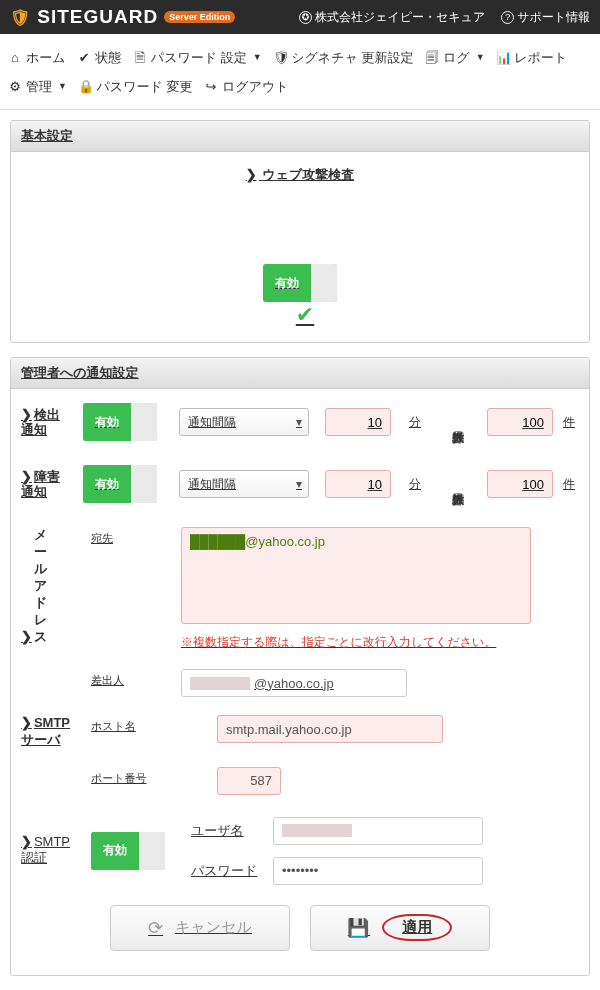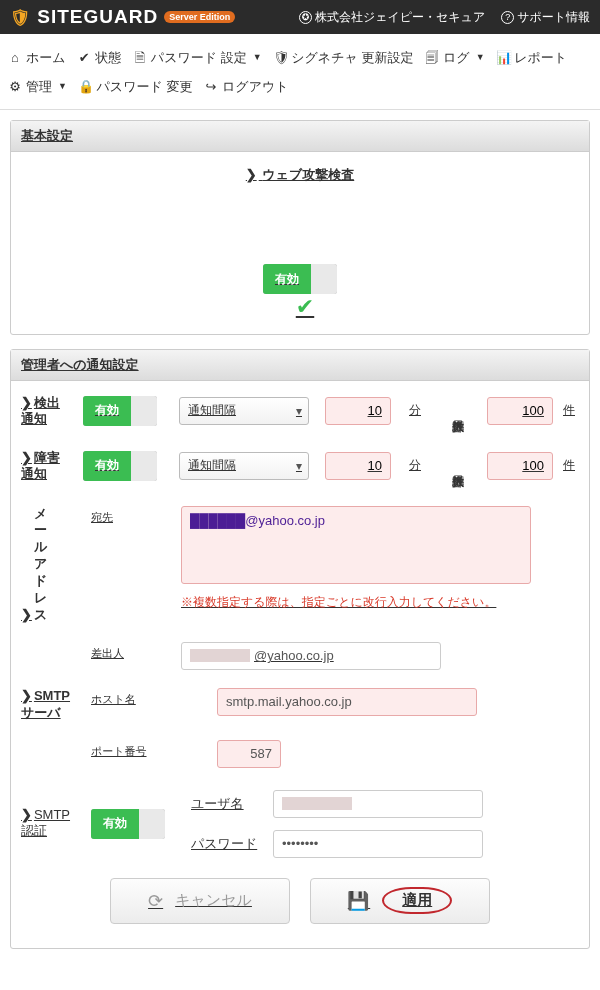"有効" .toggle { height: 30px -> 38px }
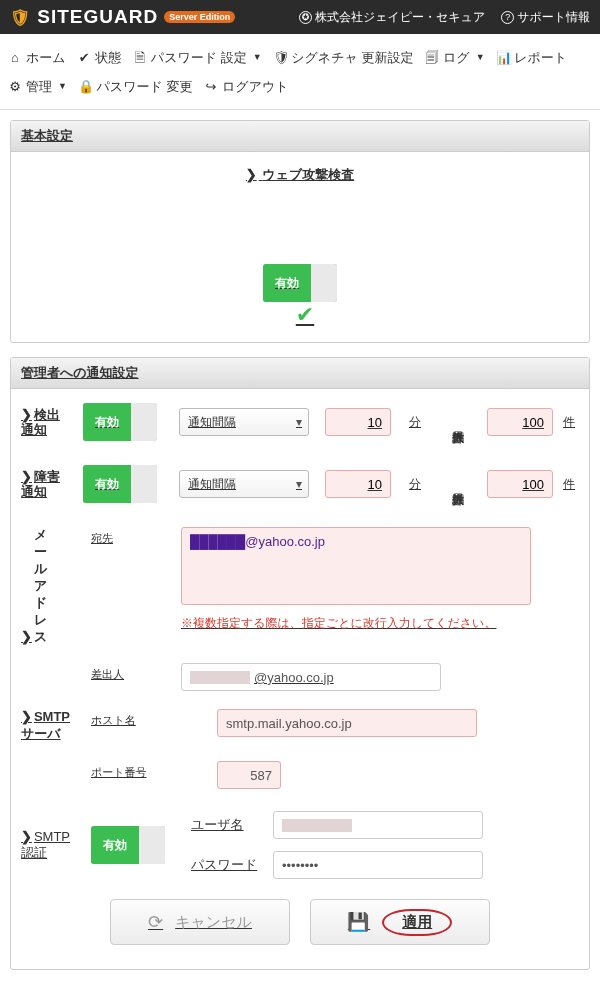"██████@yahoo.co.jp" .ta { color: #4c1d95 -> #4d7c0f; height: 78px -> 97px }
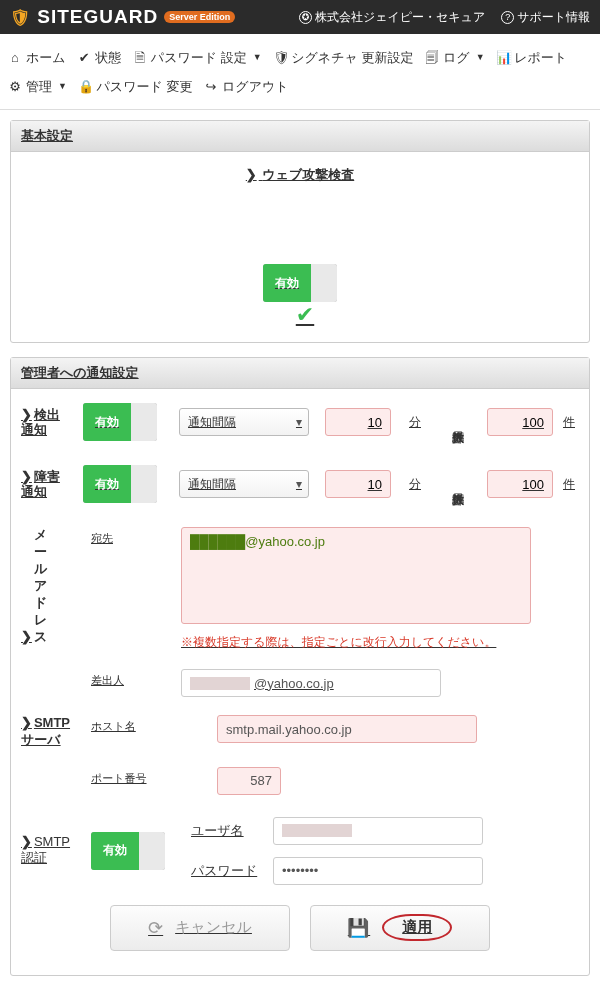"@yahoo.co.jp" .w260 { width: 260px -> 226px }
